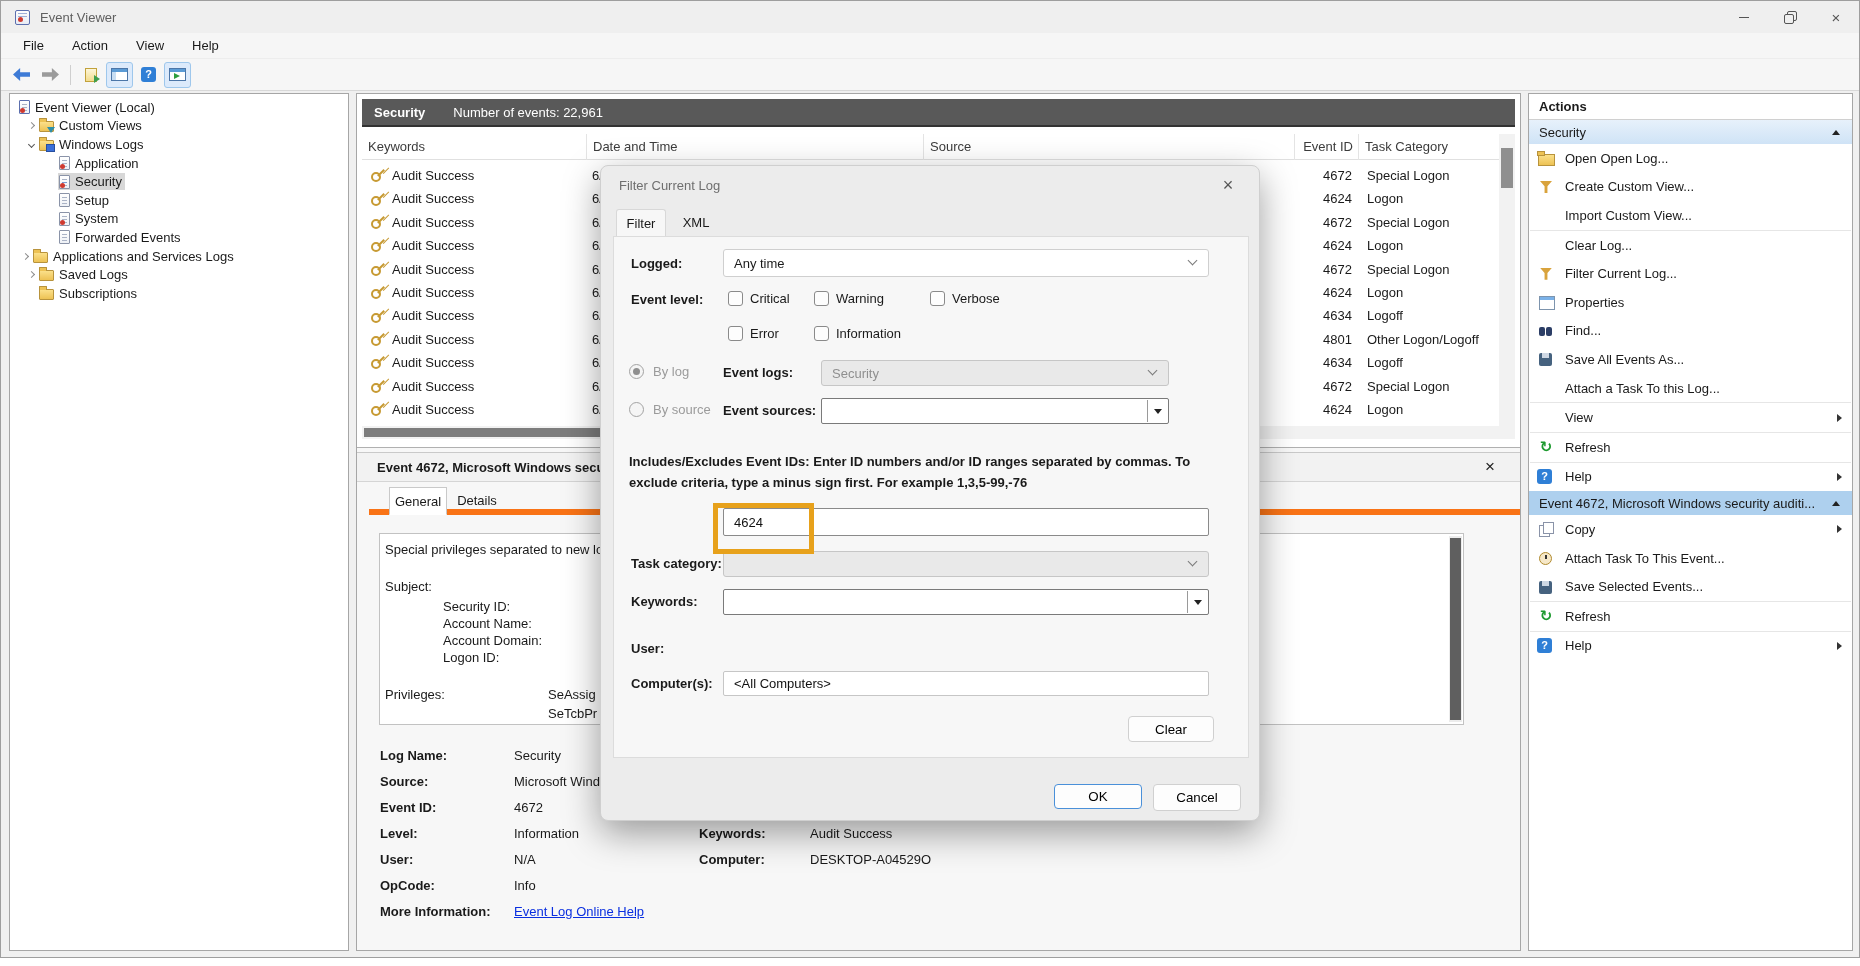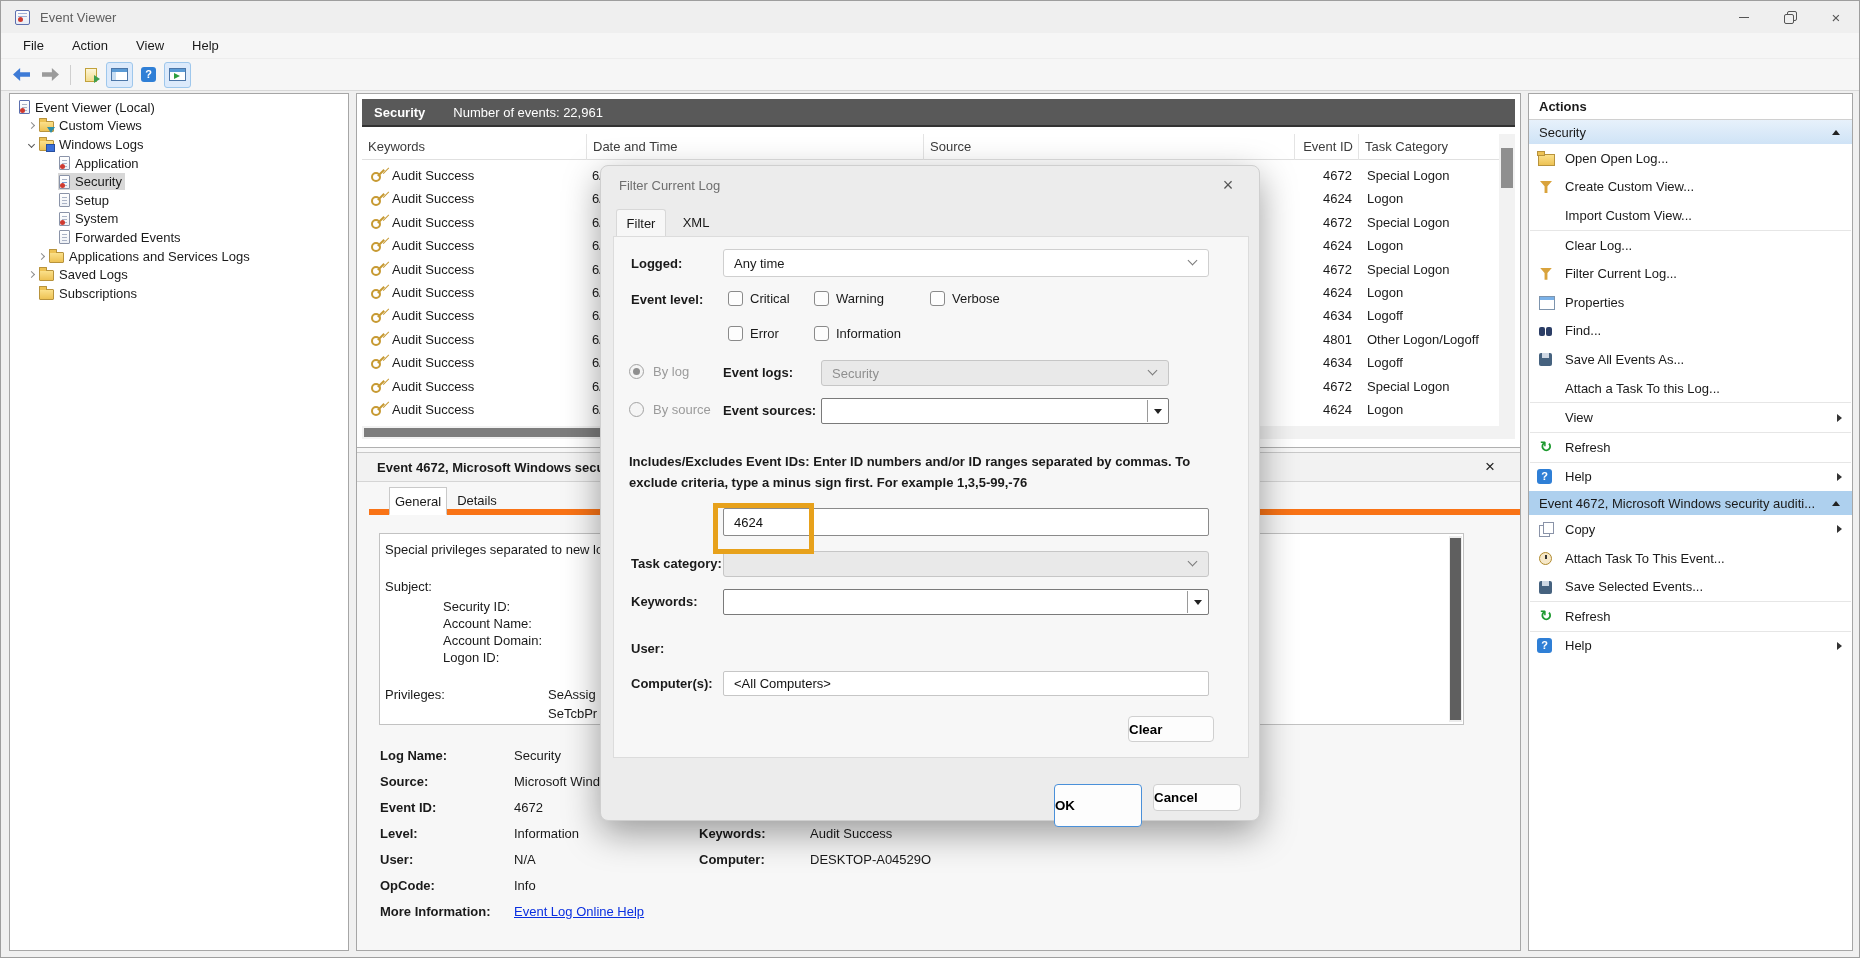"Applications and Services Logs" div.tree-row { padding-left: 24px -> 8px }
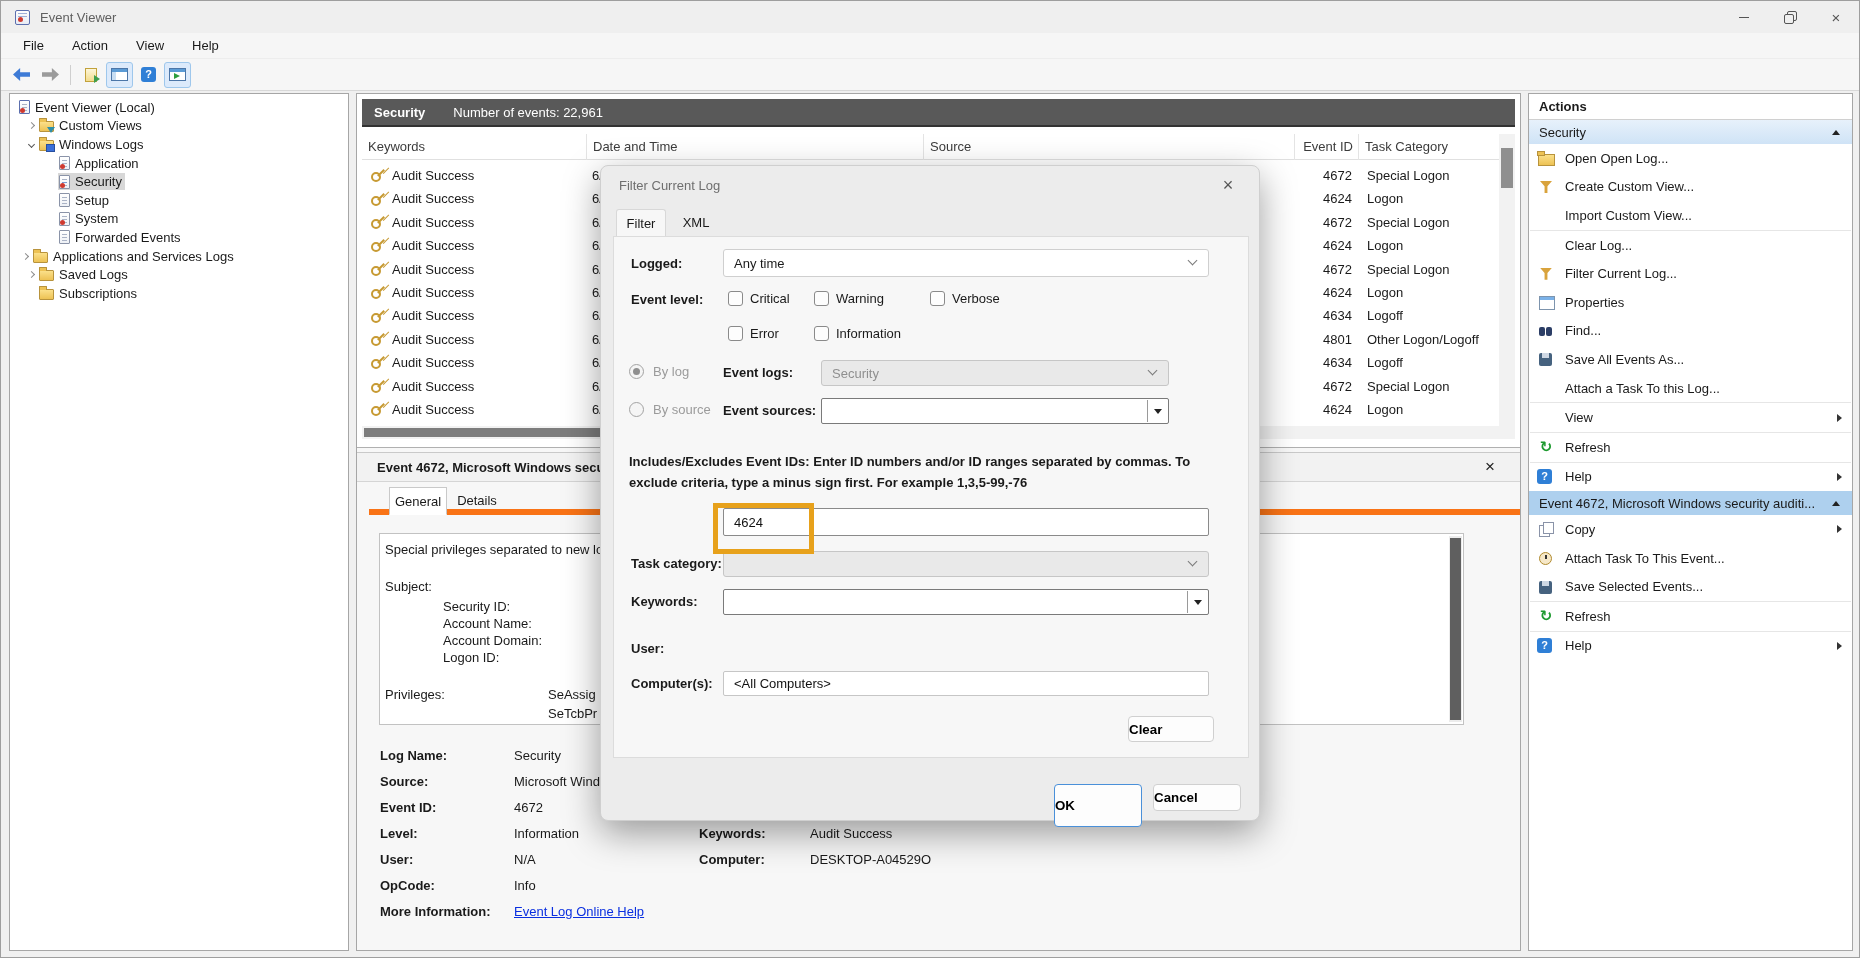"Clear" .btn { font-weight: bold -> none; text-align: left -> center }
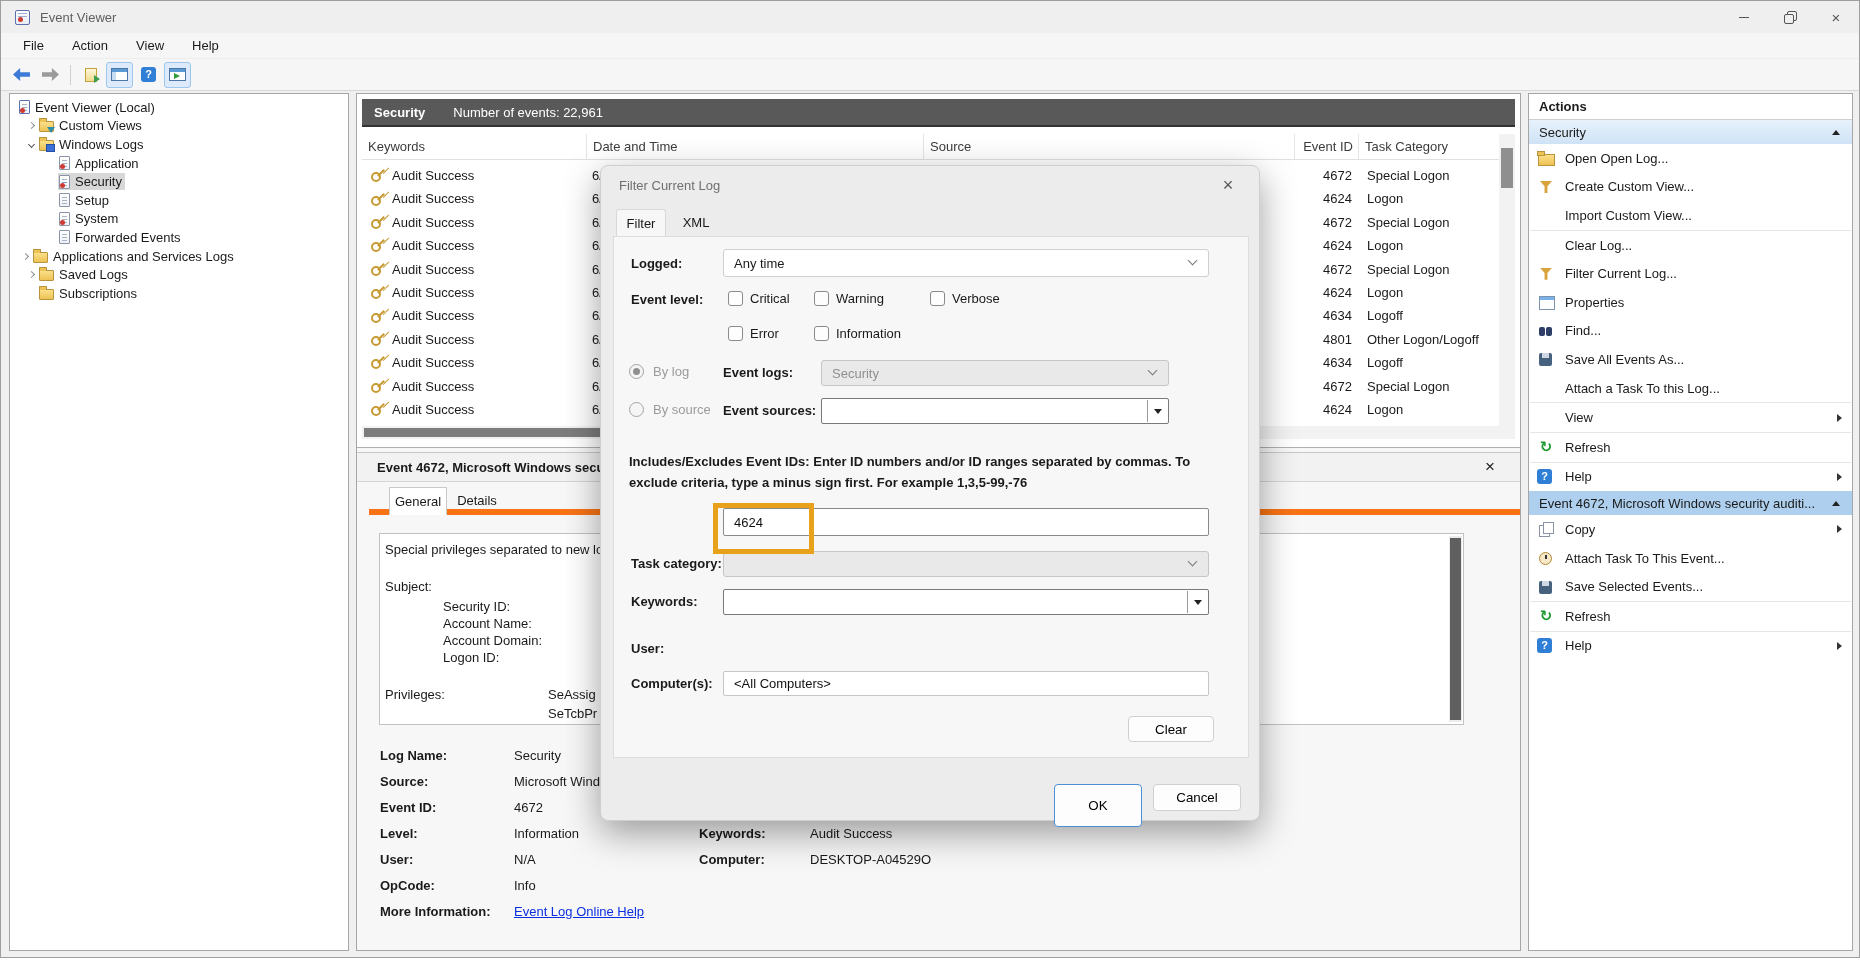"OK" button.btn { height: 43px -> 25px }
